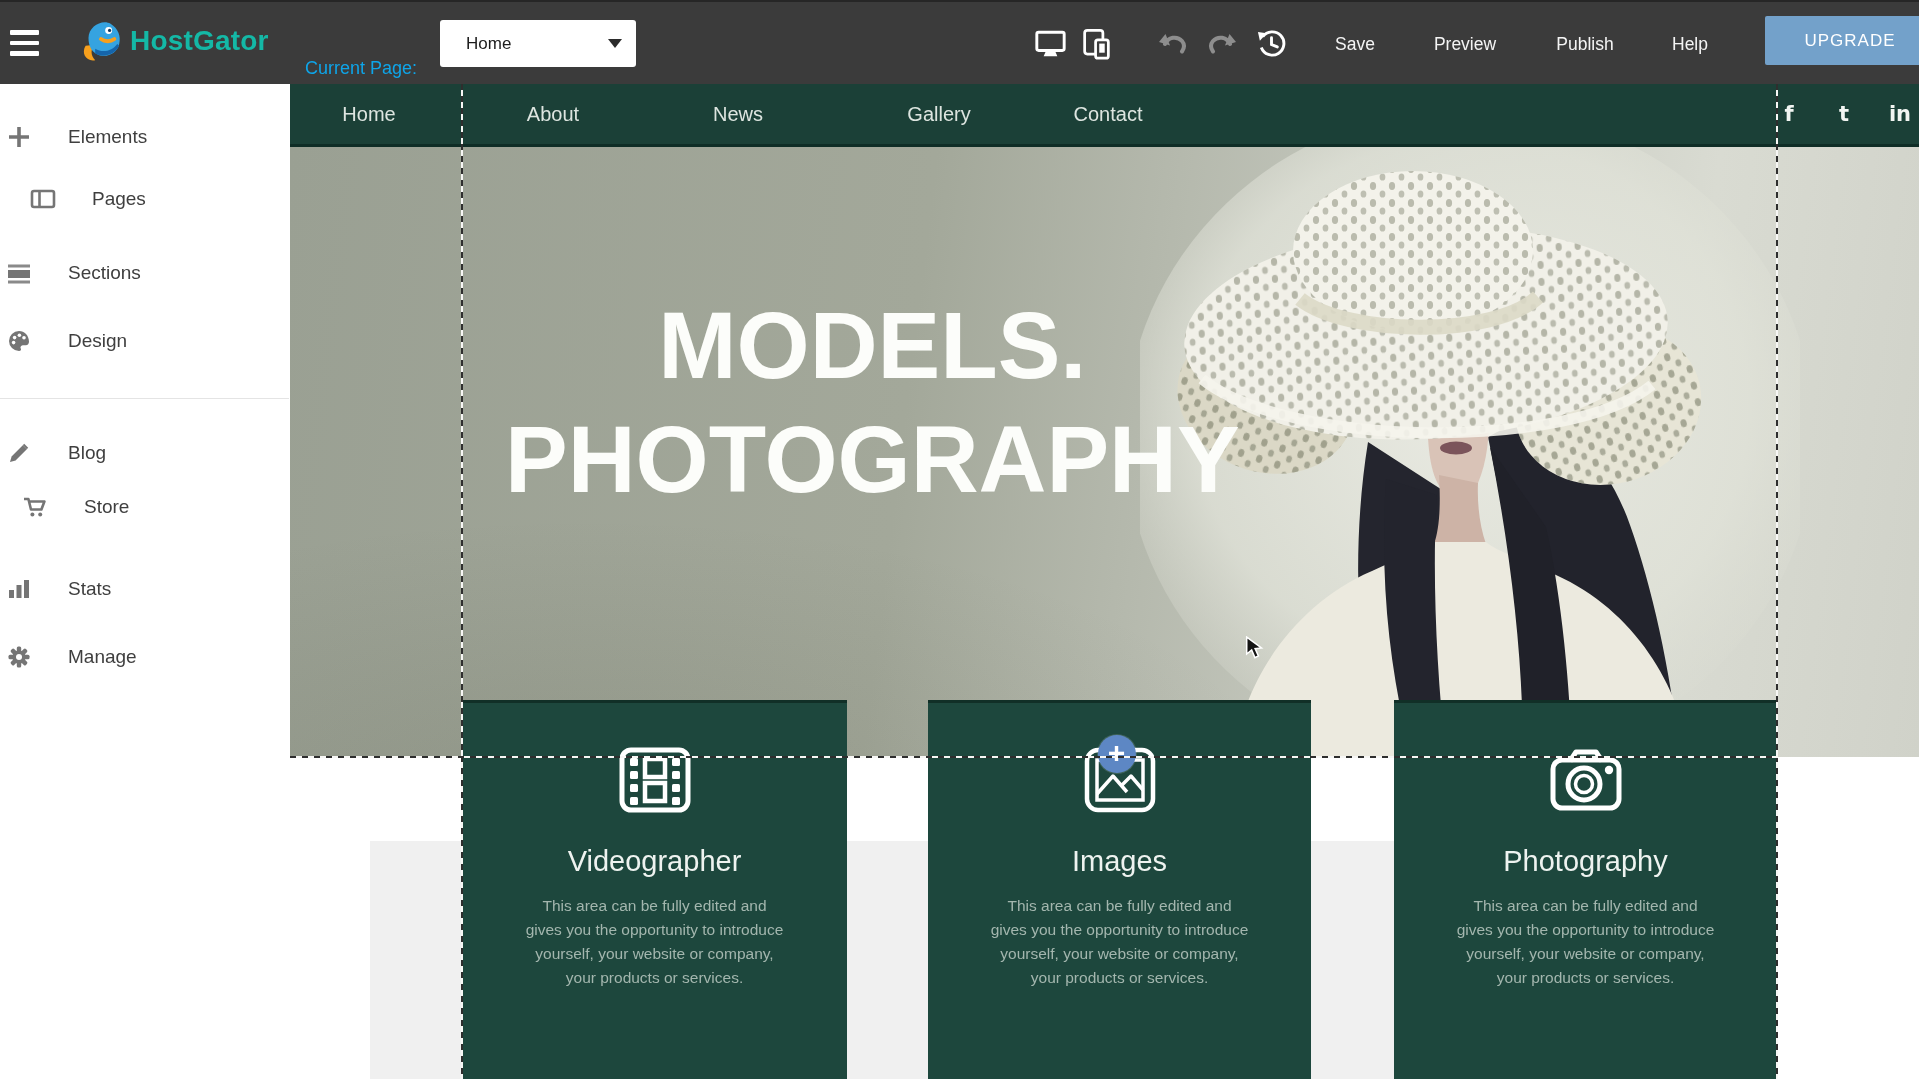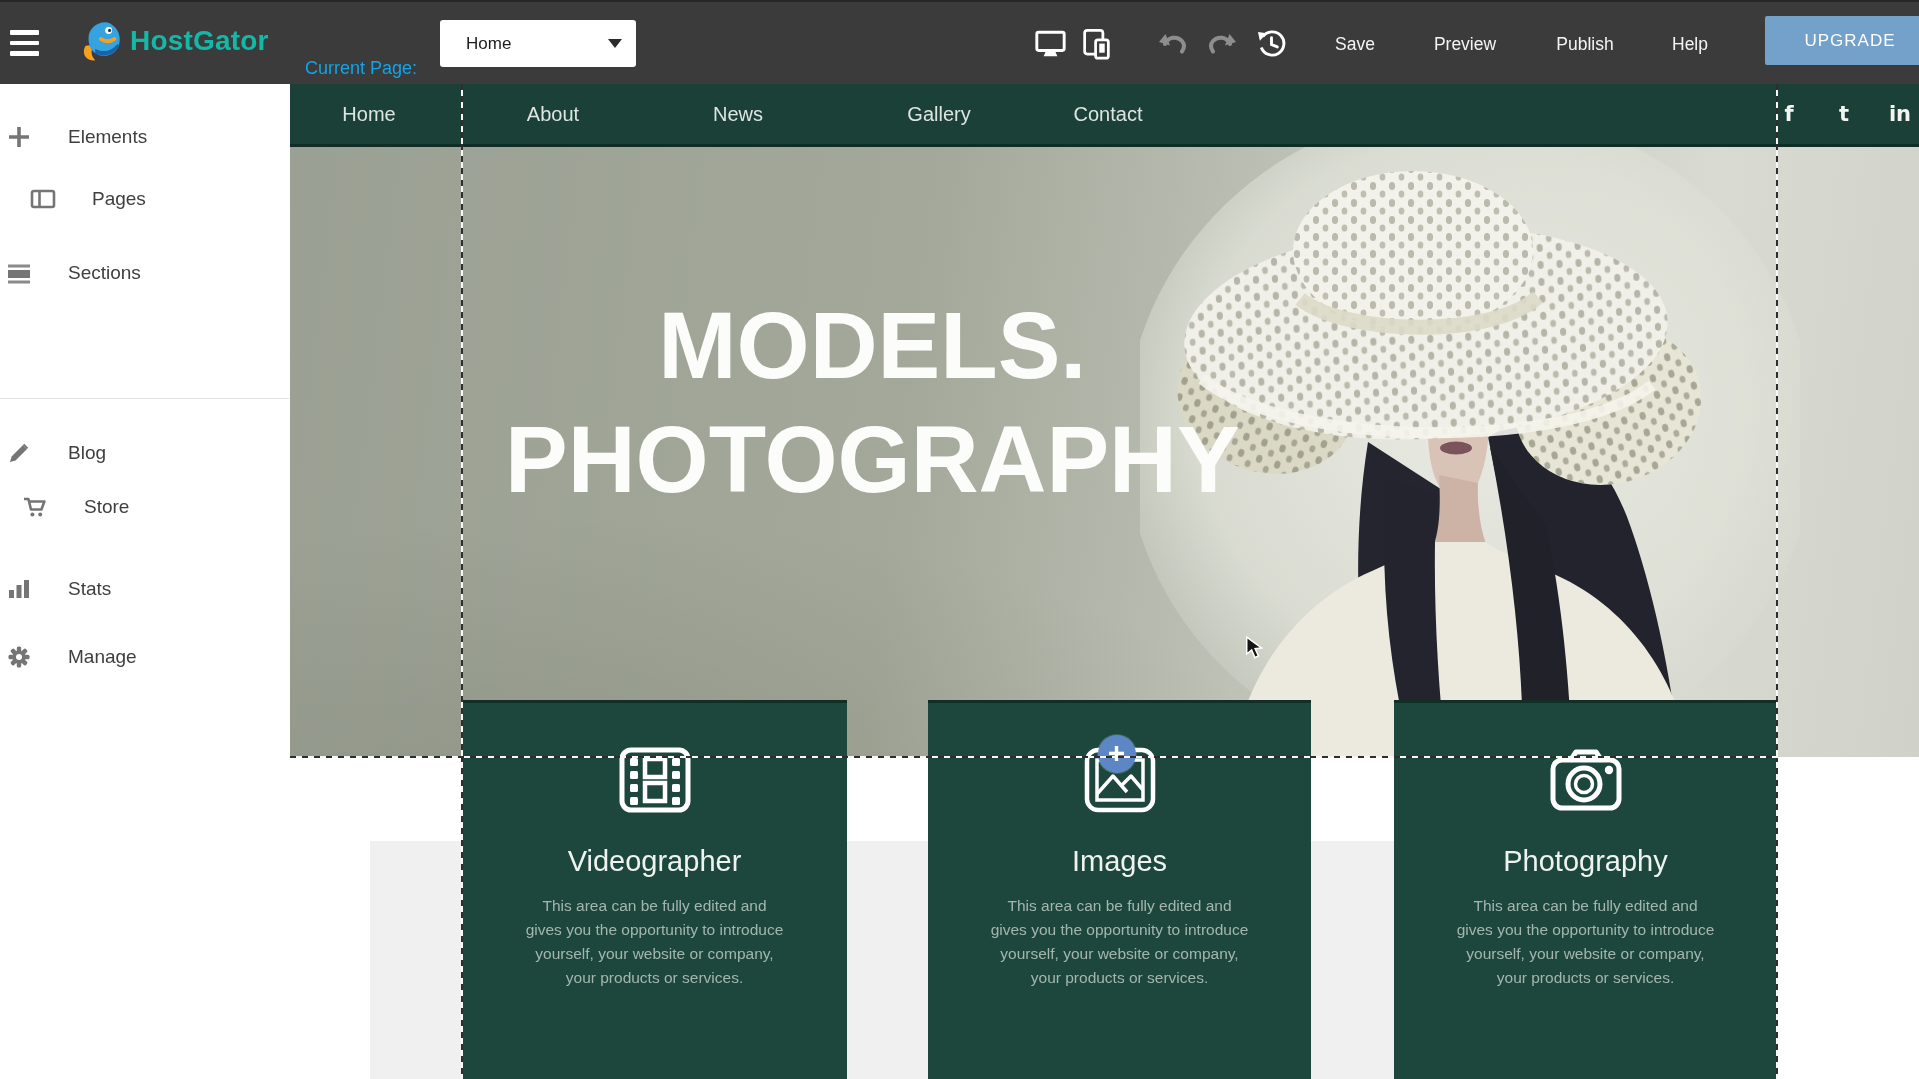"Design" div.side-item { html: none -> <div> <span> <svg> <path></path> <circle></circle> <circle></circle> <circle></circle> <circle></circle> </svg> </span> <span>Design</span> </div> }
